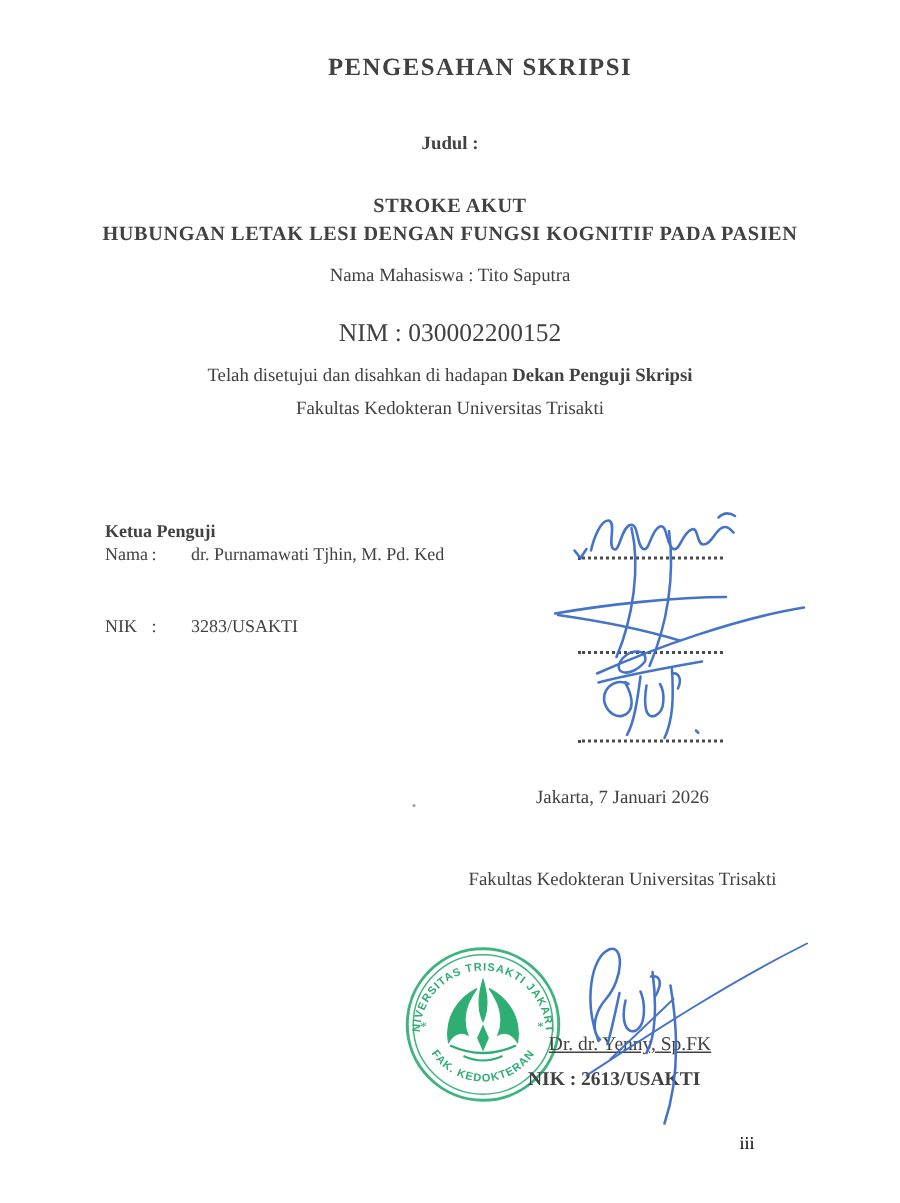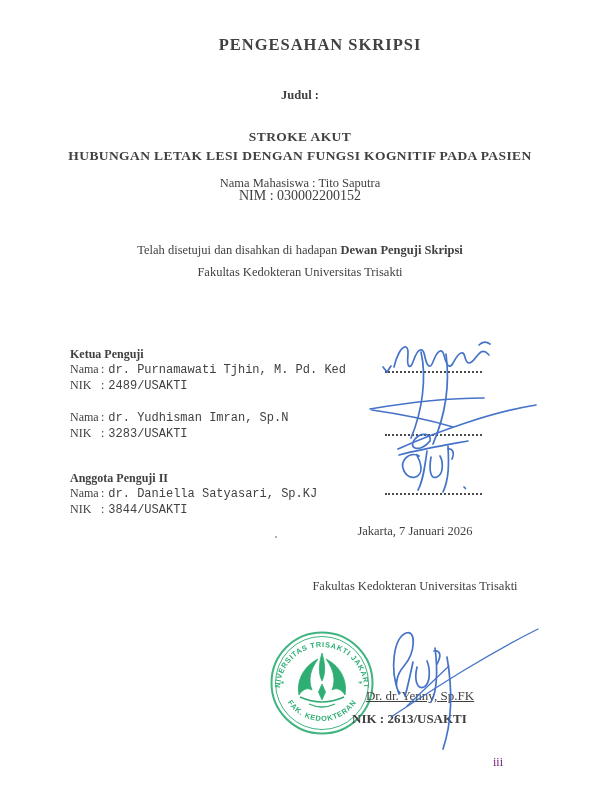"NIM : 030002200152" .stunim { font-size: 14px -> 17px; top: 188px -> 212px }
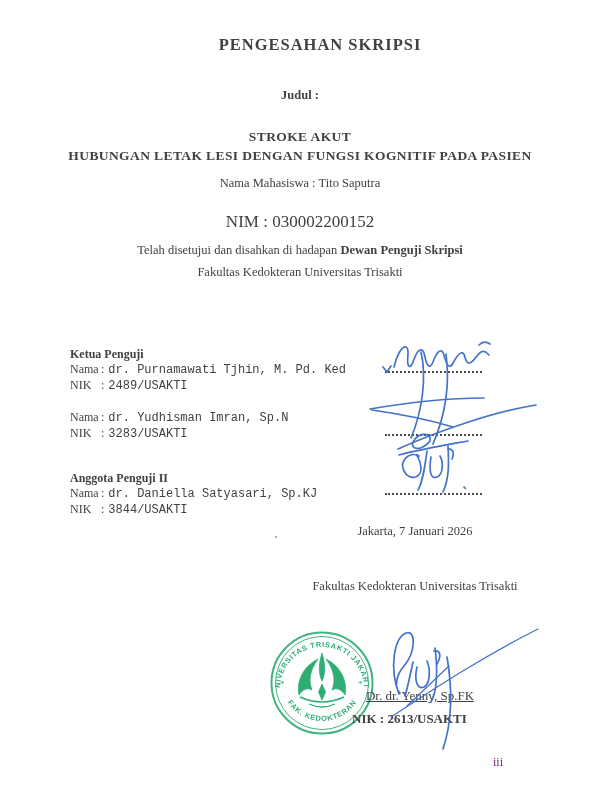"Dewan Penguji Skripsi" b { text: Dewan -> Dekan }
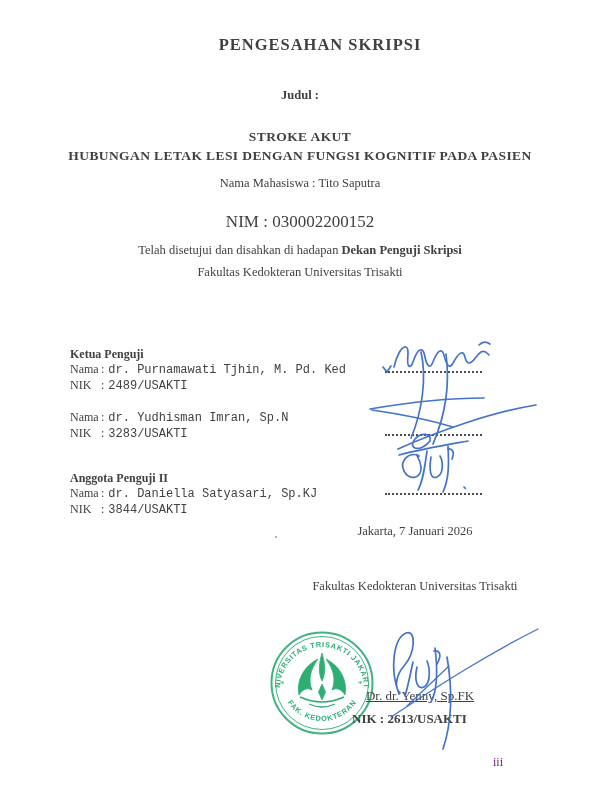"dr. Purnamawati Tjhin, M. Pd." .exam .val { font-family: Liberation Mono, monospace -> none; margin-left: 4px -> 23px }
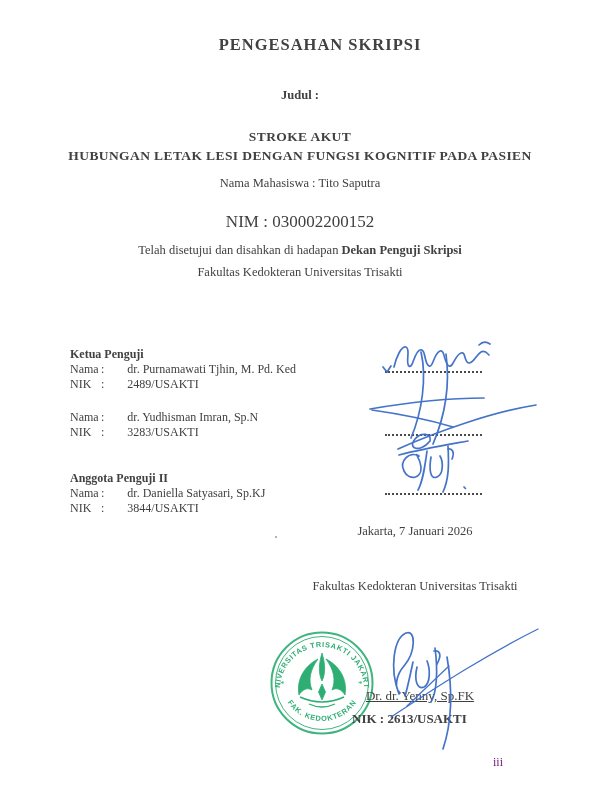"NIK : 2489/USAKTI" div { html: <div><span>NIK</span><span>:</span><span>2489/USAKTI</span></div> -> none }
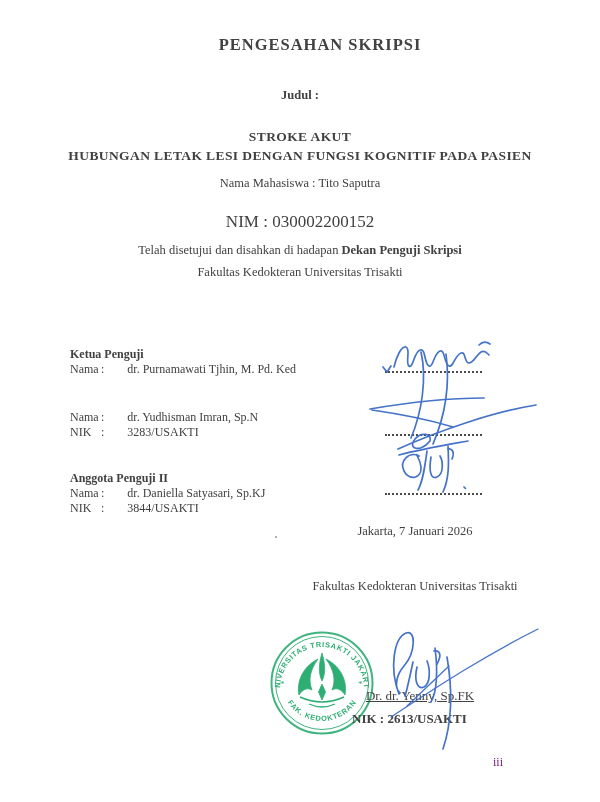"Nama : dr. Yudhisman Imran," div { html: <div><span>Nama</span><span>:</span><span>dr. Yudhisman Imran, Sp.N</span></div> -> none }
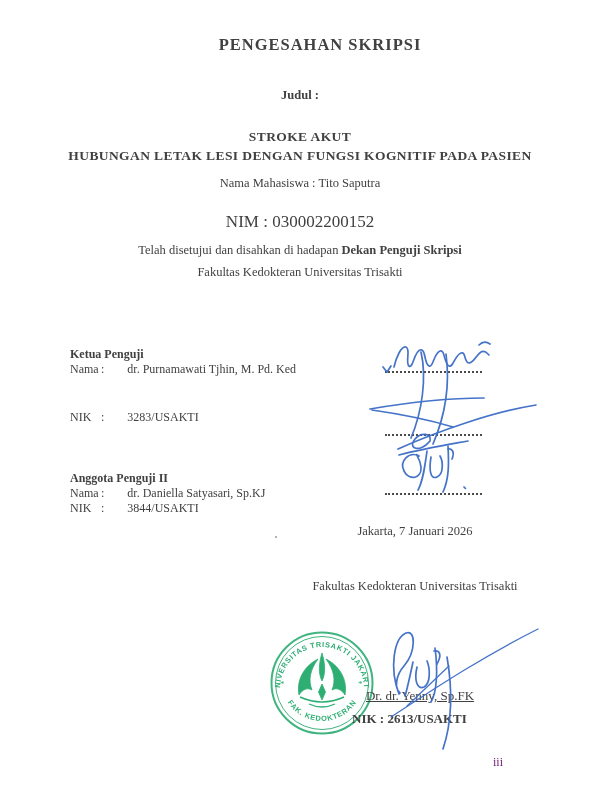"Anggota Penguji II" div.abs { html: <div> <div>Anggota Penguji II</div> <div><span>Nama</span><span>:</span><span>dr. Daniella Satyasari, Sp.KJ</span></div> <div><span>NIK</span><span>:</span><span>3844/USAKTI</span></div> </div> -> none }
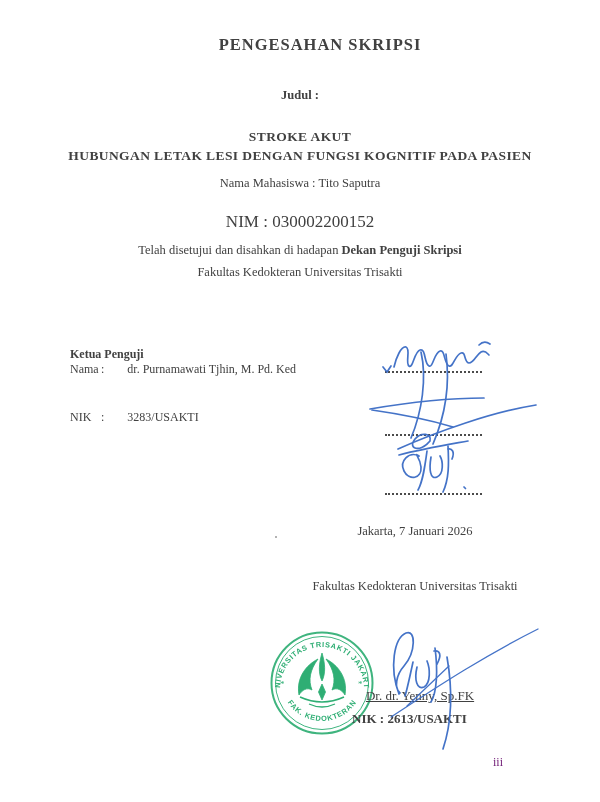"iii" .pagenum { color: #701a75 -> #000000 }
